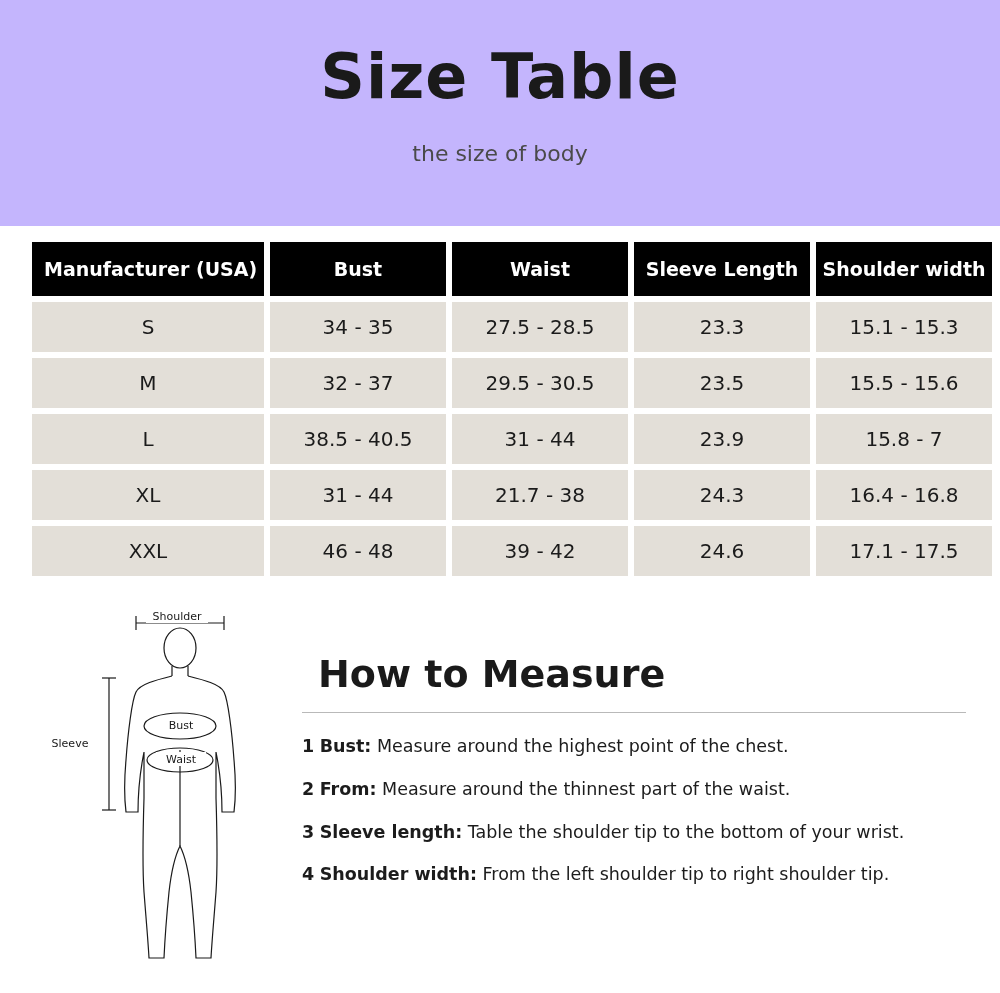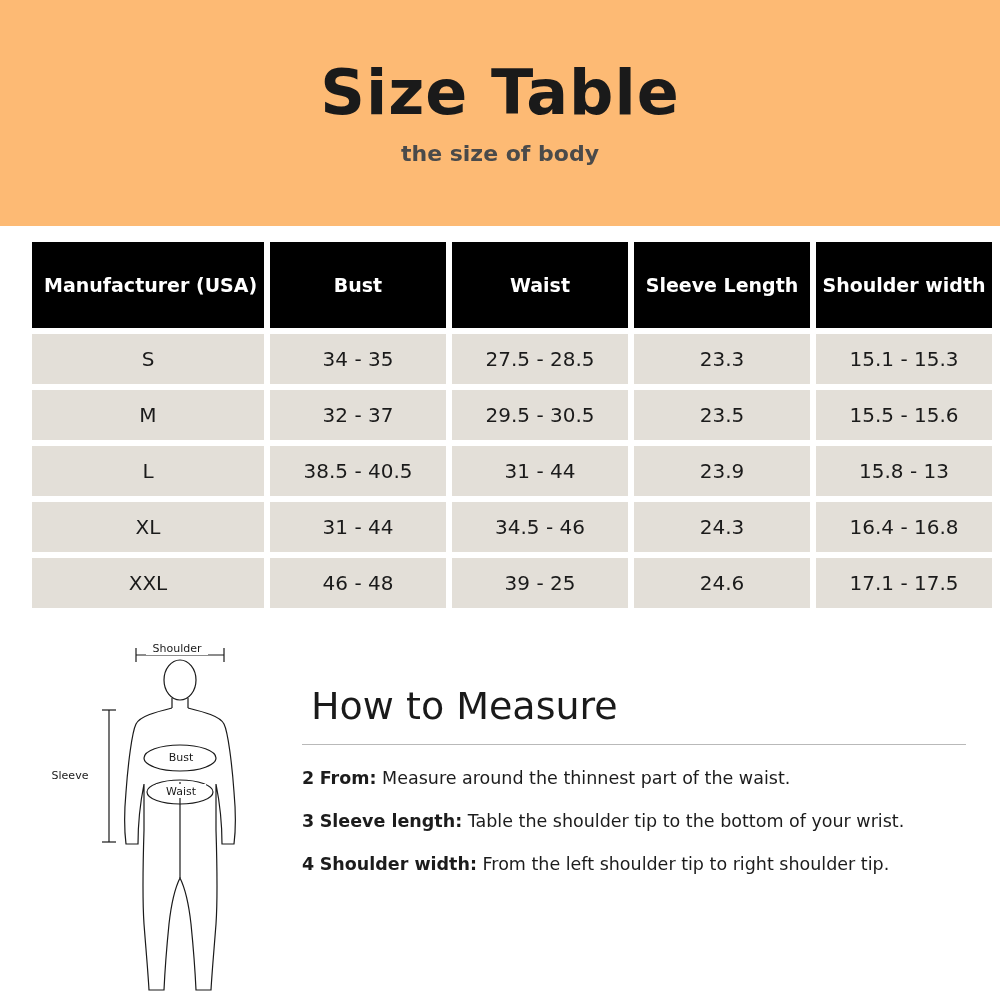"Size Table" .header { background: #fdba74 -> #c4b5fd }
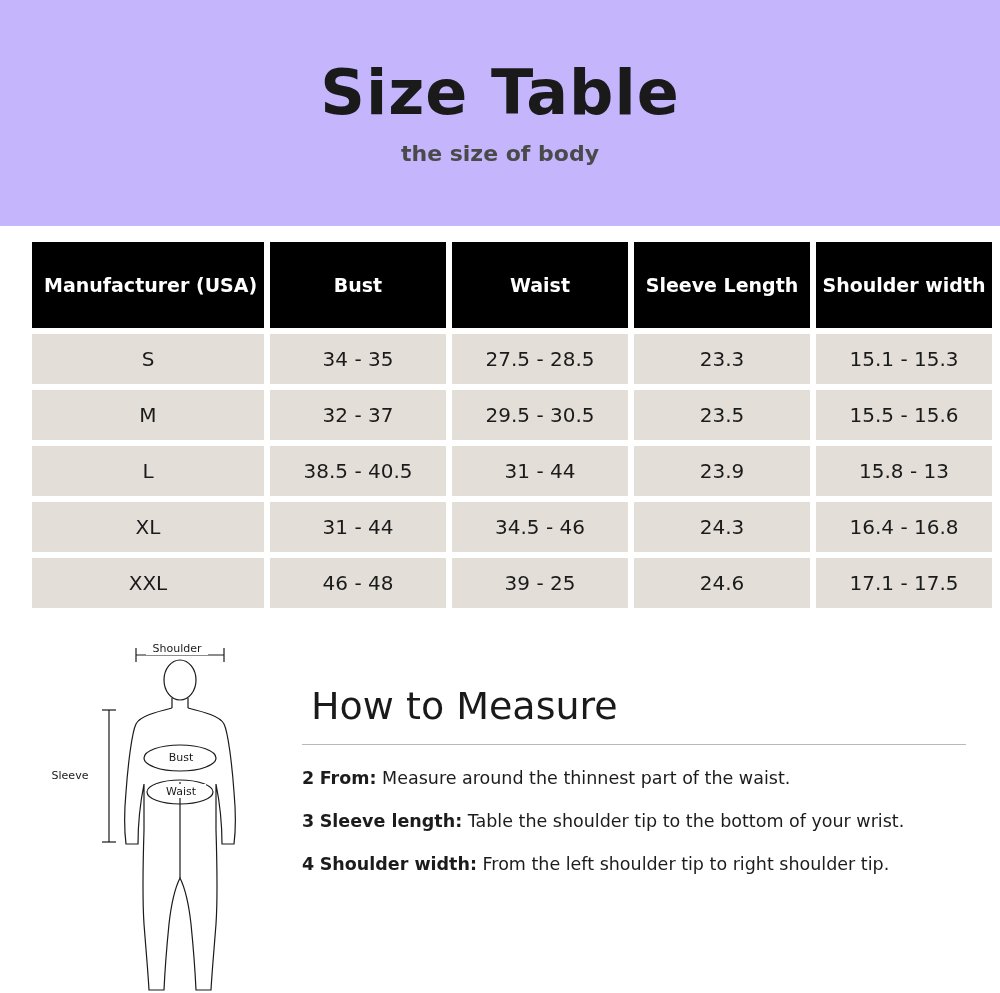"the size of body" .header-subtitle { font-weight: 700 -> 400; margin: 0 -> 16px }
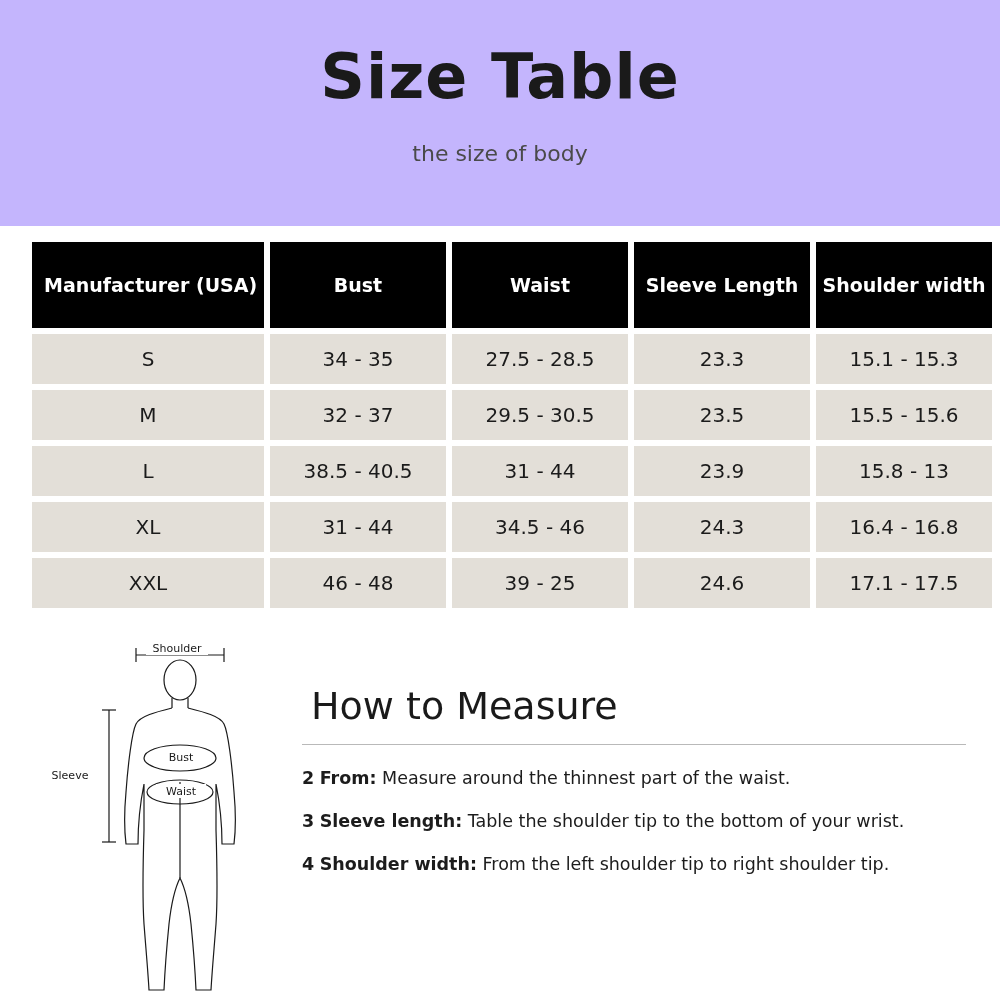"Manufacturer (USA)" table.size-table th { padding: 16px 4px -> 0 4px }
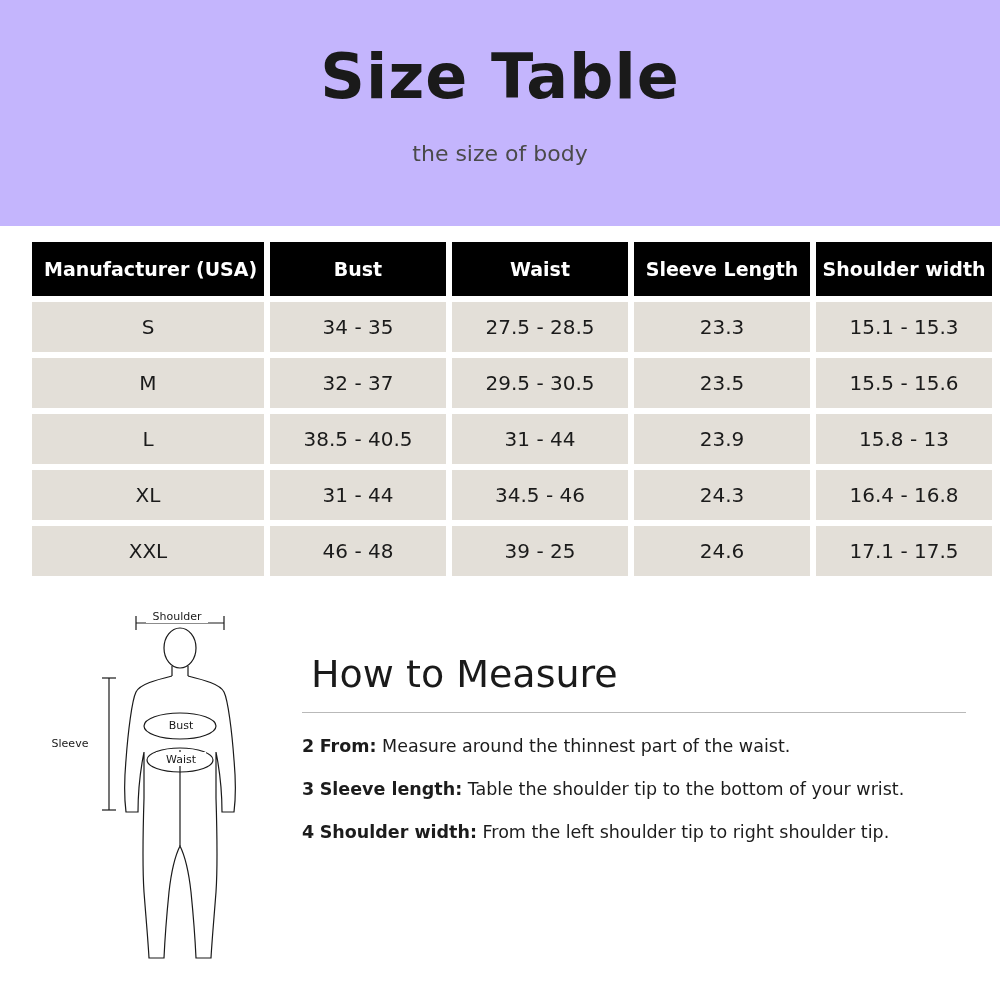"15.8 - 13" td { text: 13 -> 7 }
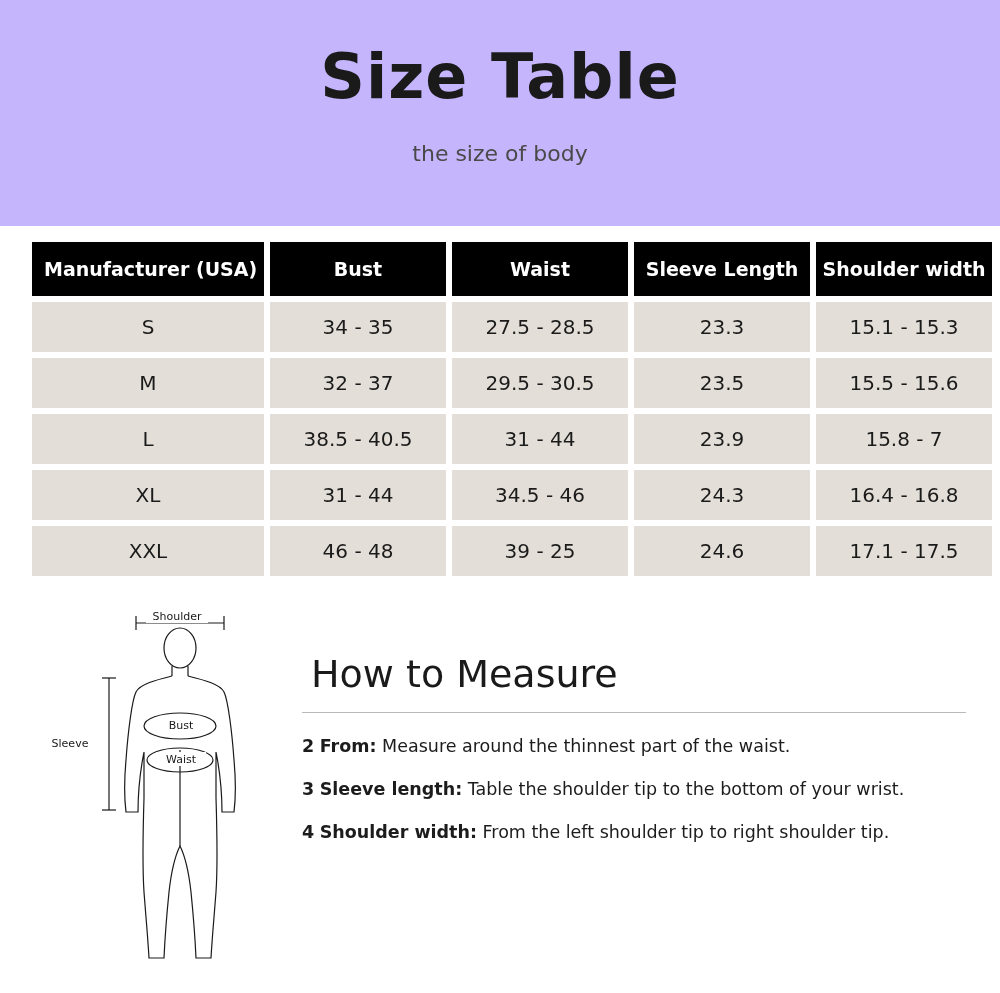"34.5 - 46" td { text: 34.5 - 46 -> 21.7 - 38 }
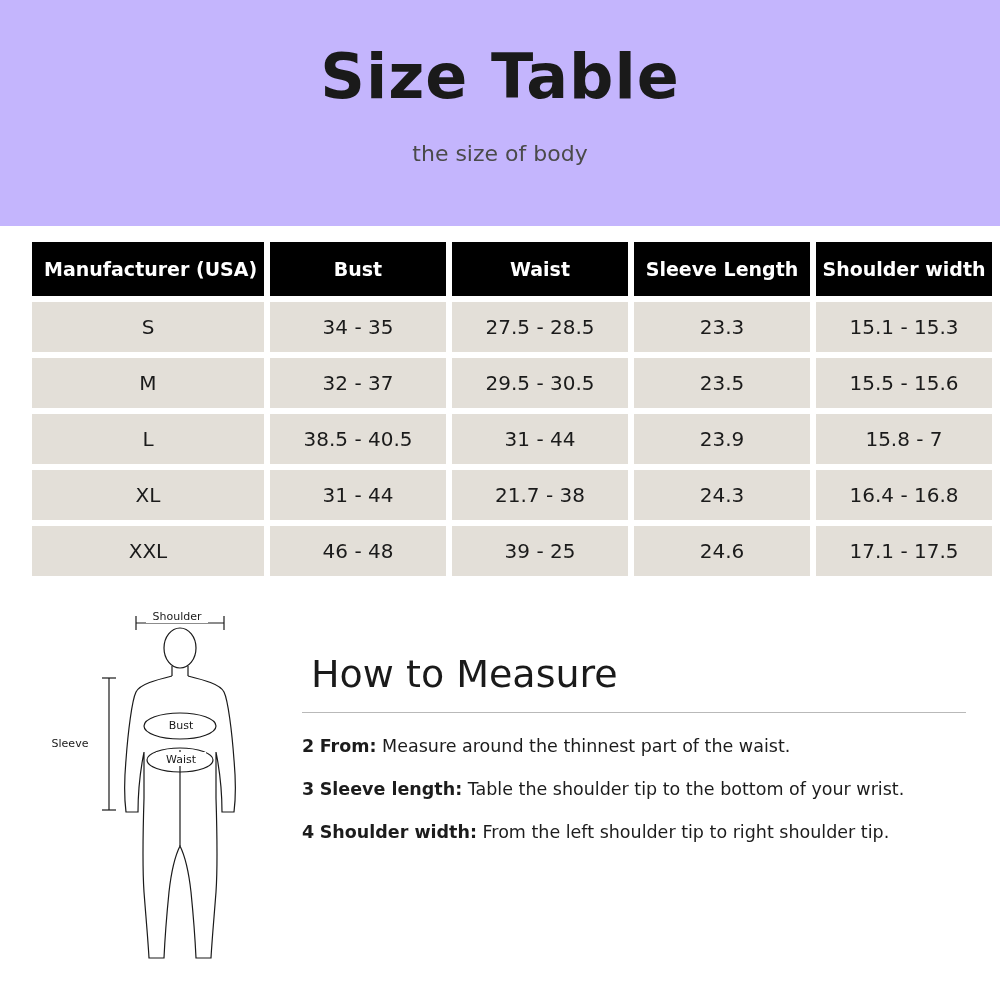"39 - 25" td { text: 25 -> 42 }
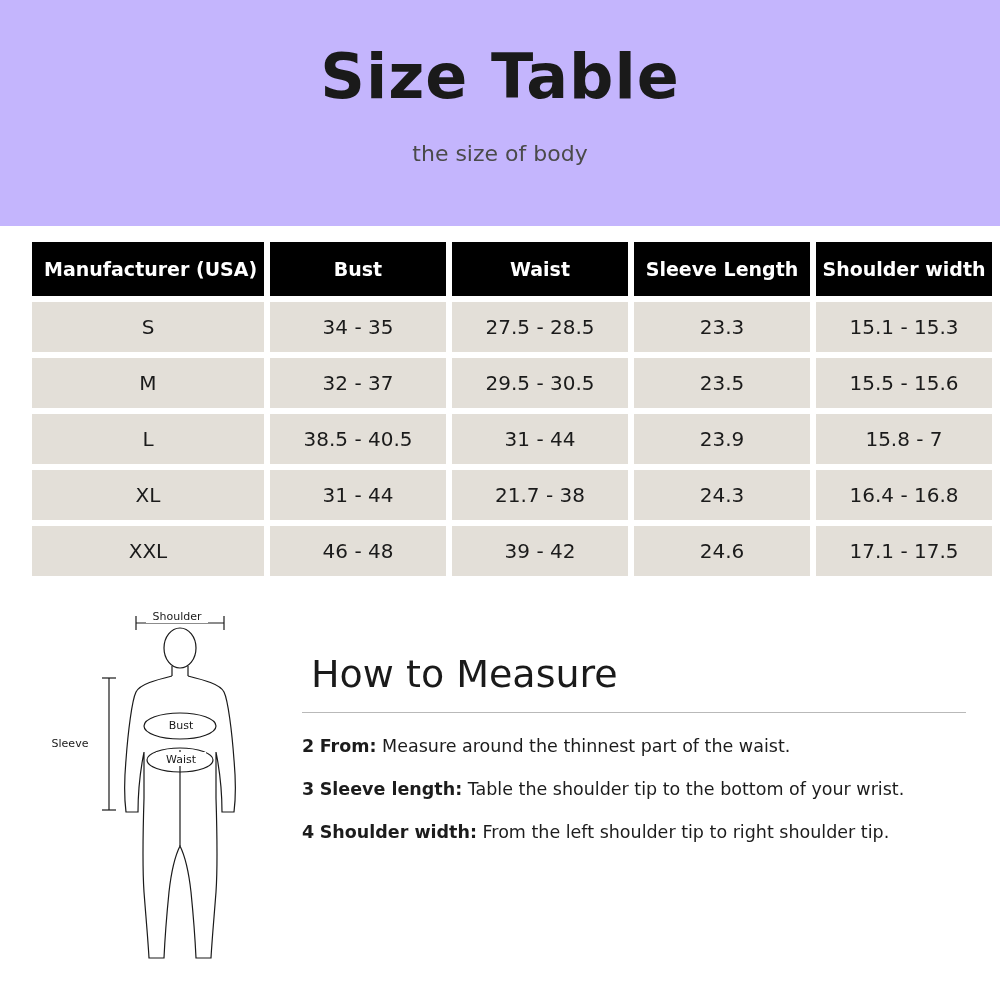"How to Measure" .measure-title { font-weight: 400 -> 700; margin: 0 0 16px 11px -> 0 0 16px 18px }
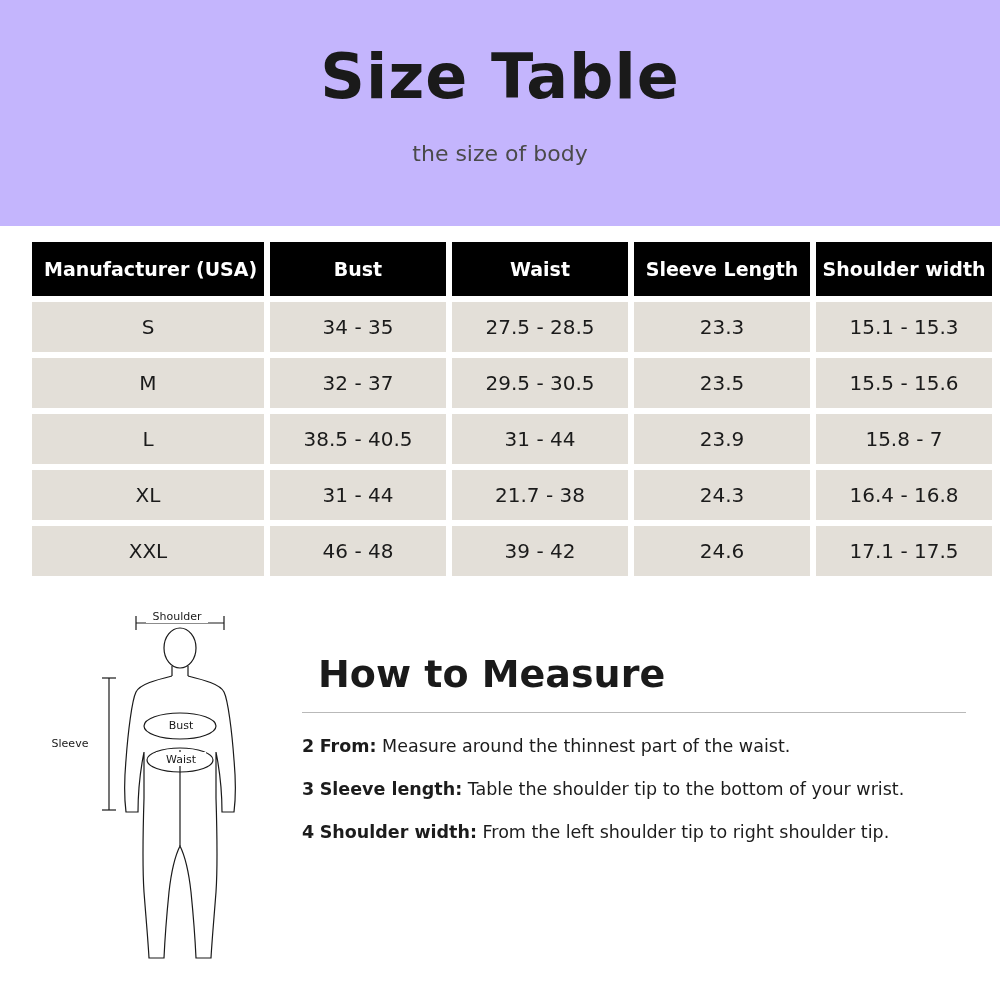"1 Bust: Measure around the" p.measure-item { html: none -> <p> <span>1</span> <span>Bust:</span> <span>Measure around the highest point of the chest.</span> </p> }
